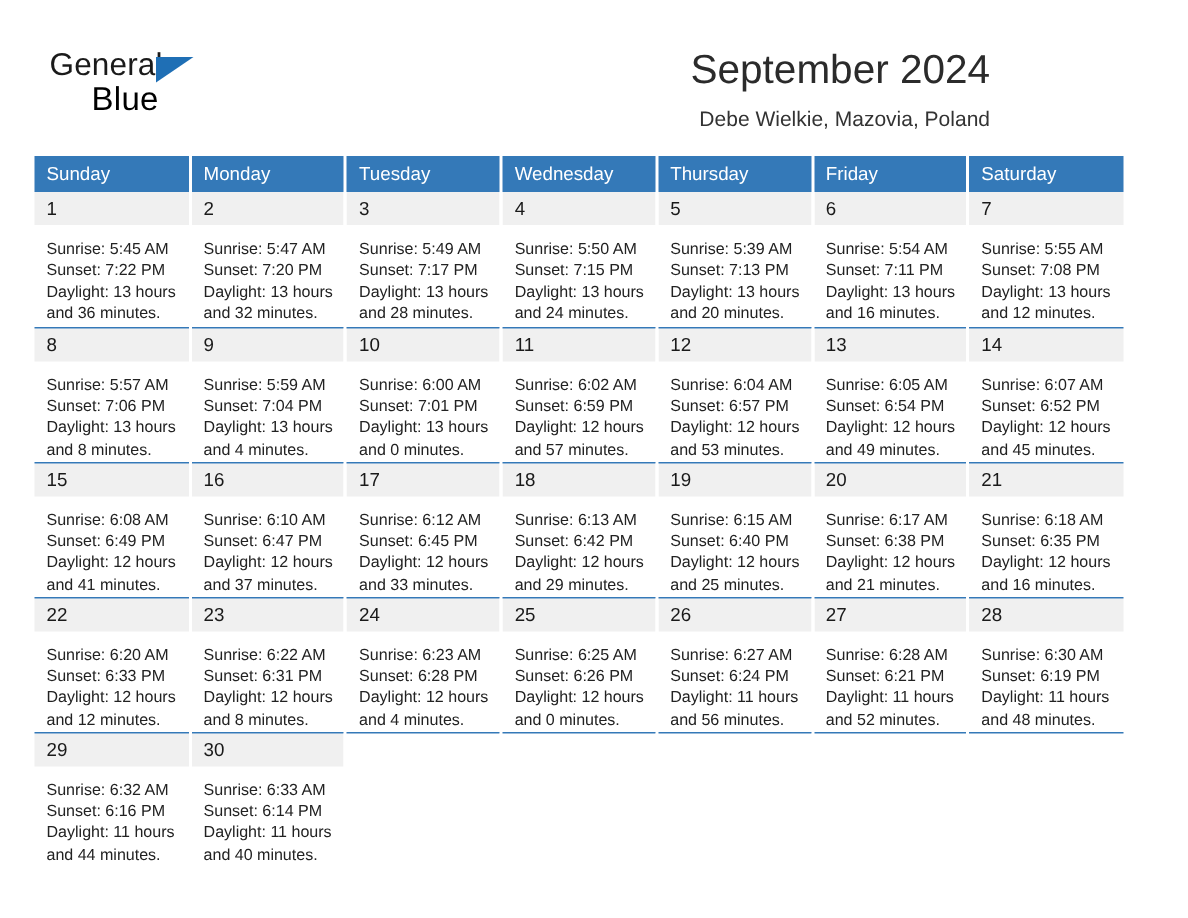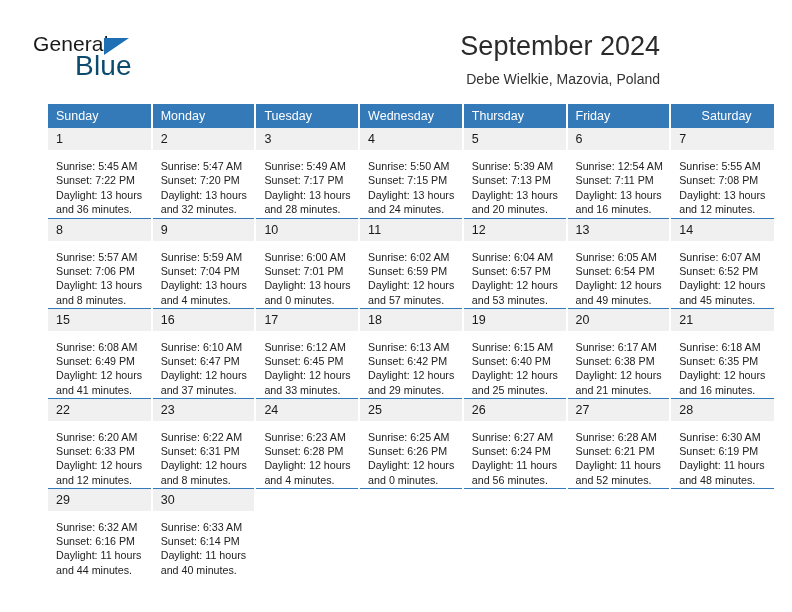"Blue" .logo-blue { color: #0c4a6e -> #000000; font-size: 28px -> 22px; left: 42px -> 28px }
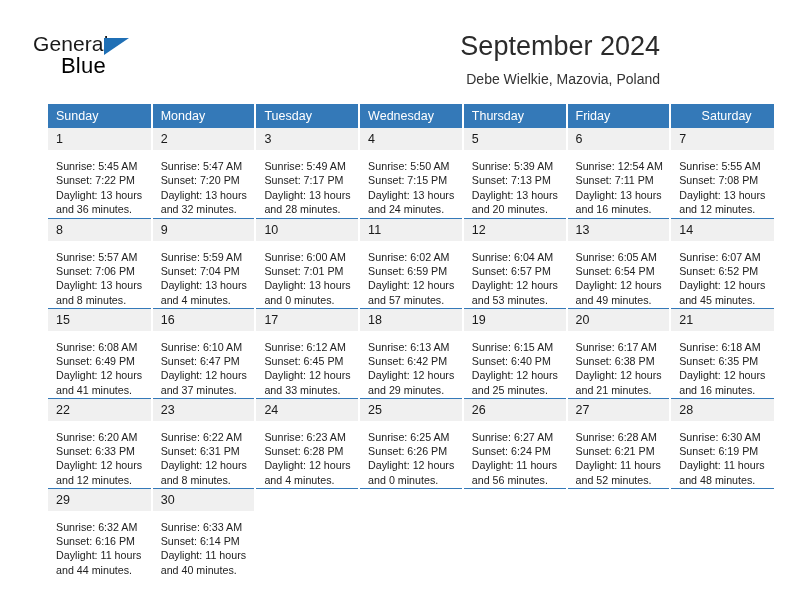"Sunday" .calendar { left: 48px -> 23px }
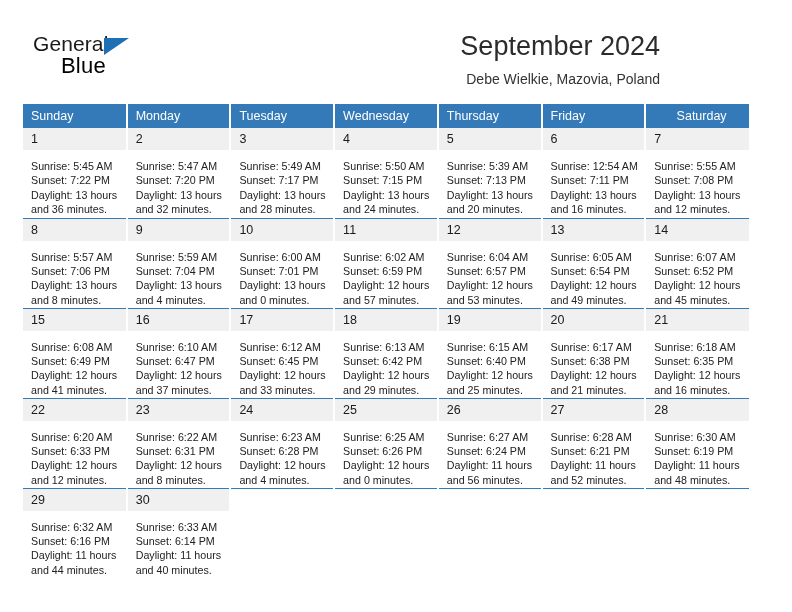"Saturday" .calendar th:last-child { text-align: center -> none }
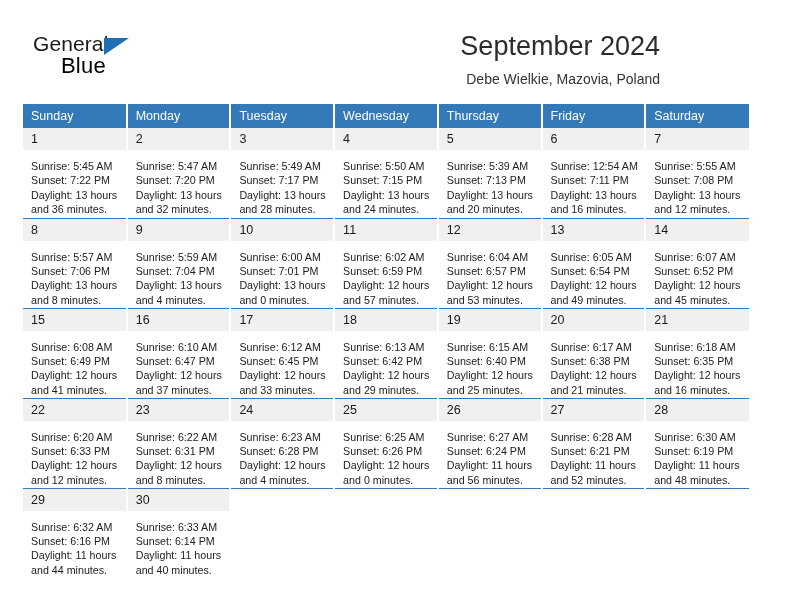"Sunrise: 12:54 AM" div { text: 12:54 -> 5:54 }
